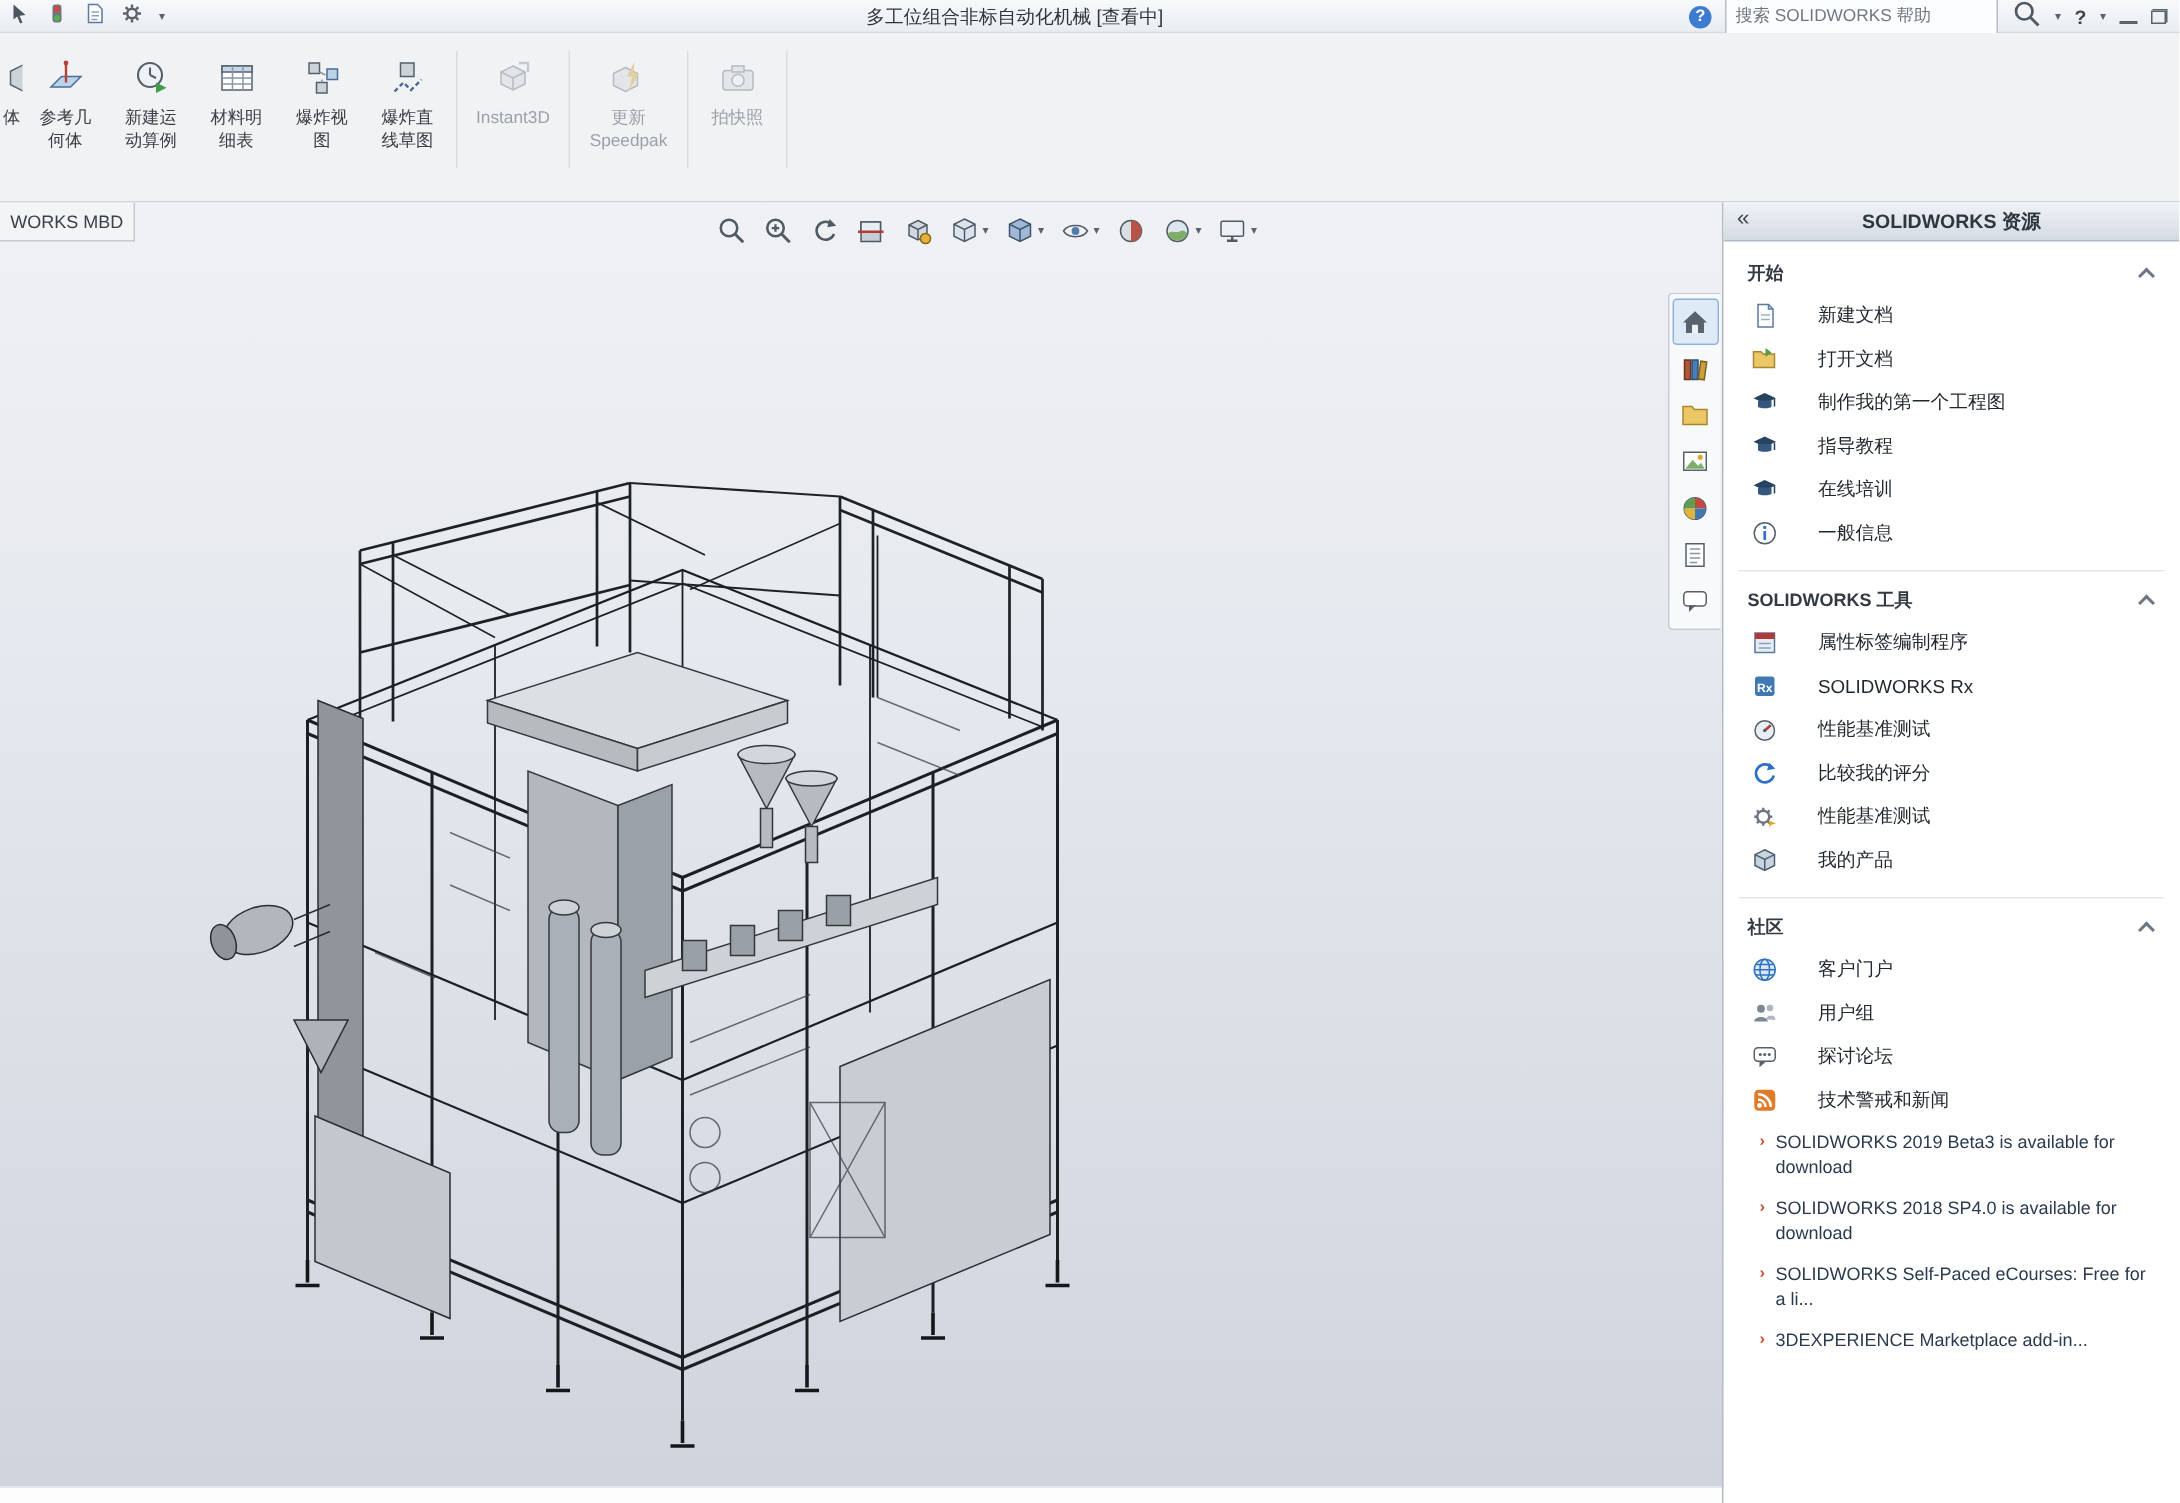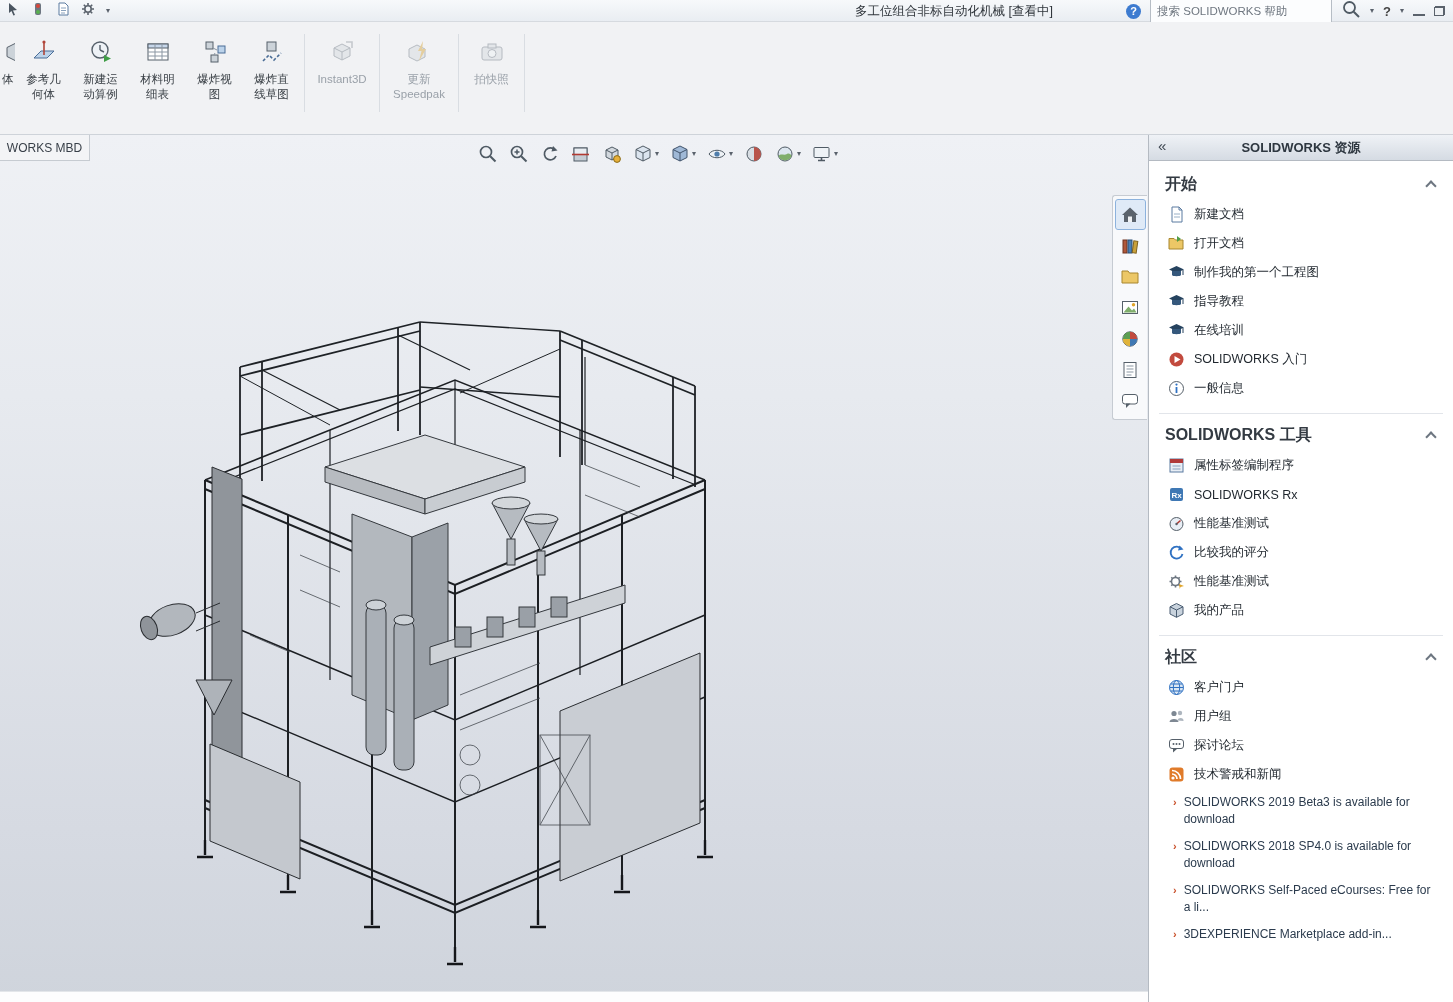"多工位组合非标自动化机械 [查看中]" .tb-title { text-align: right -> center }
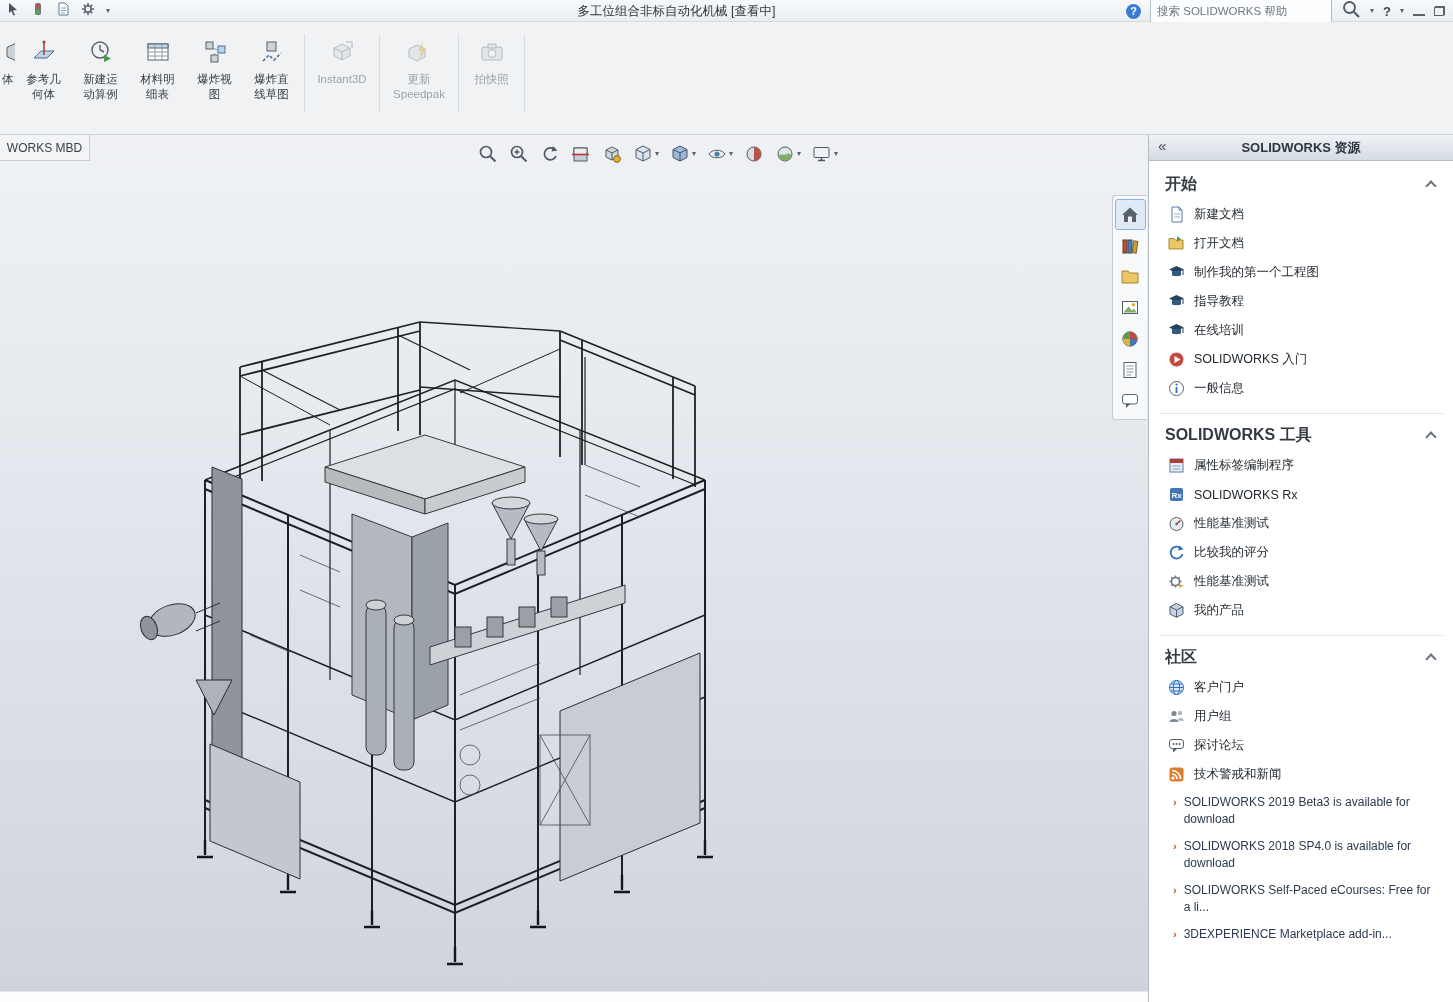"开始" .tp-sec-title { font-size: 16px -> 12px }
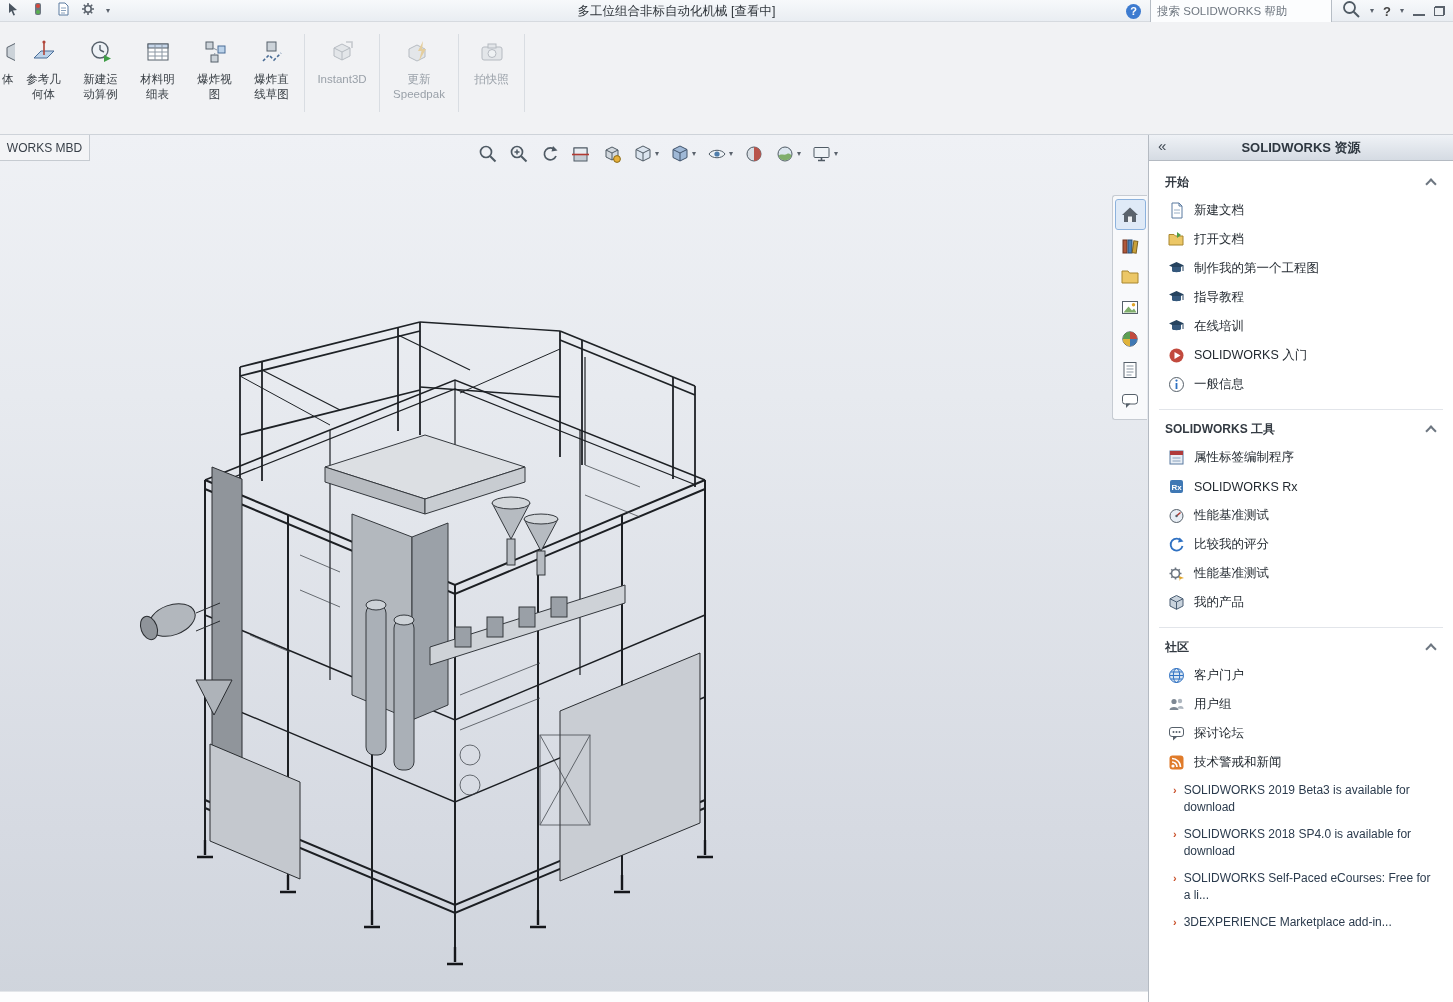"新建文档" .tp-item { gap: 9px -> 27px }
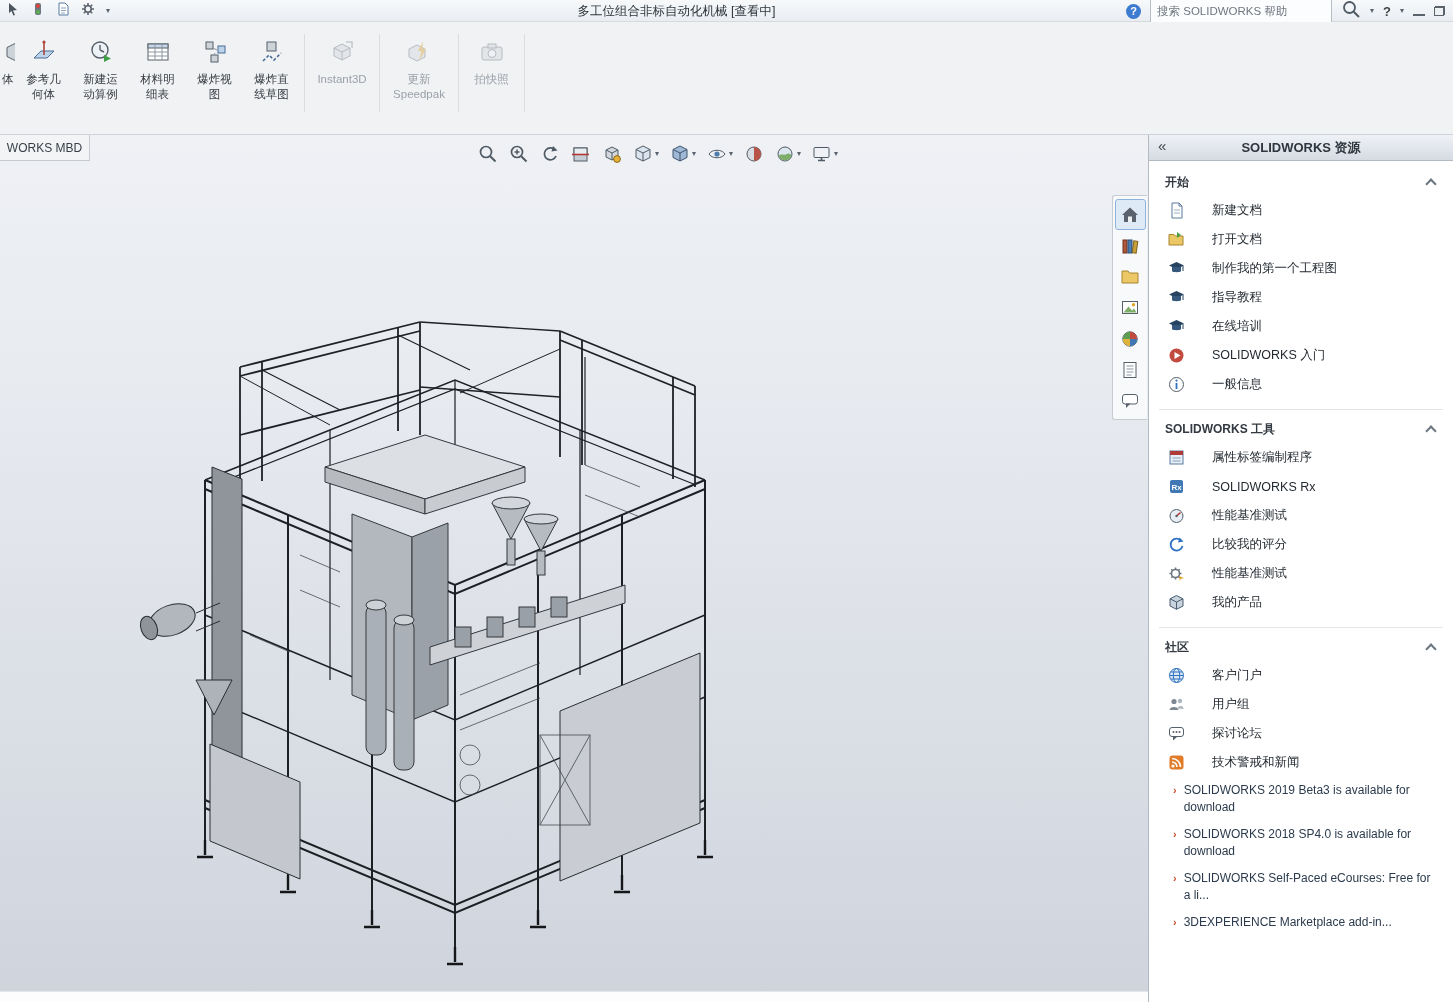"SOLIDWORKS 入门" div.tp-item { html: <div> <svg> <circle></circle> <polygon></polygon> </svg> <span>SOLIDWORKS 入门</span> </div> -> none }
